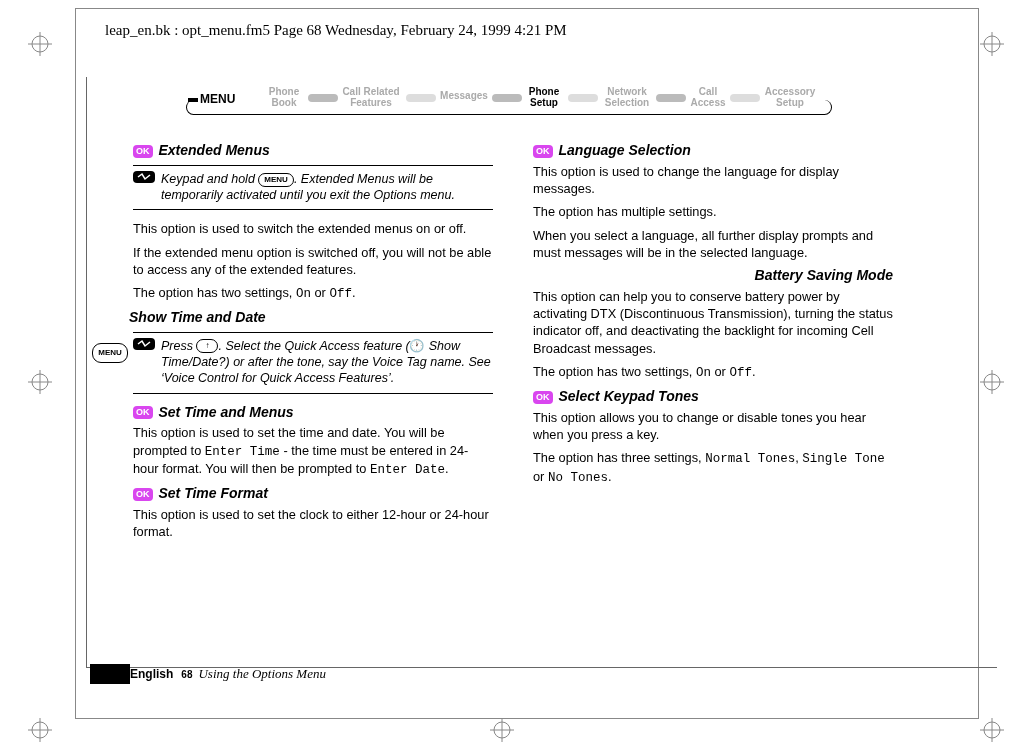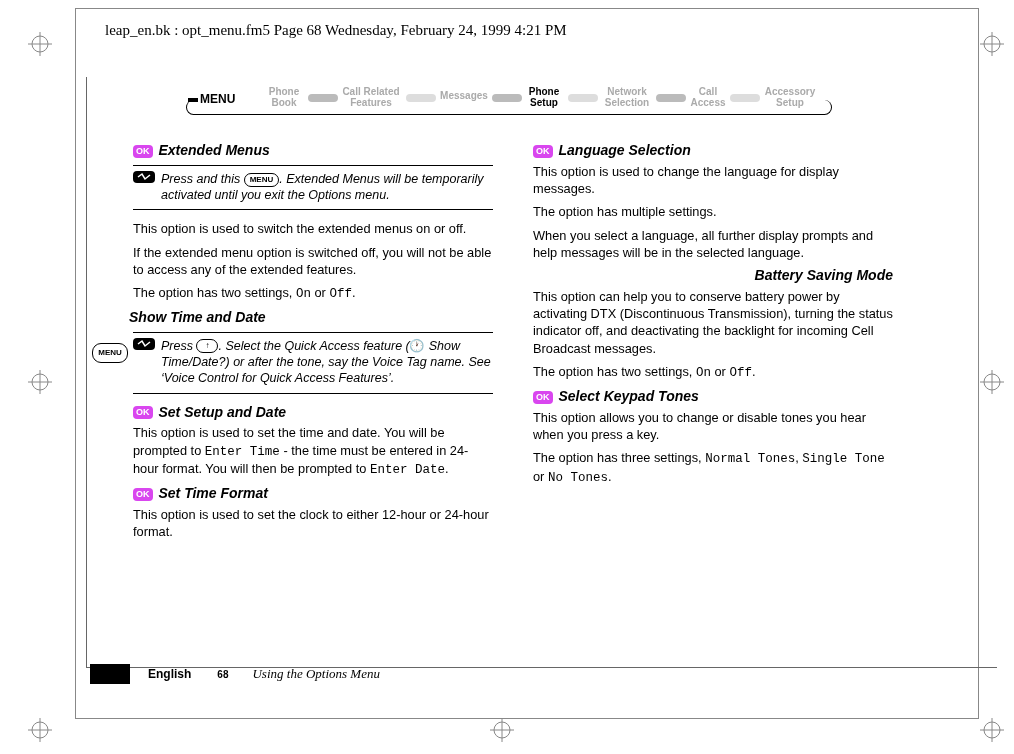"Press and this" span { text: Press and this -> Keypad and hold }
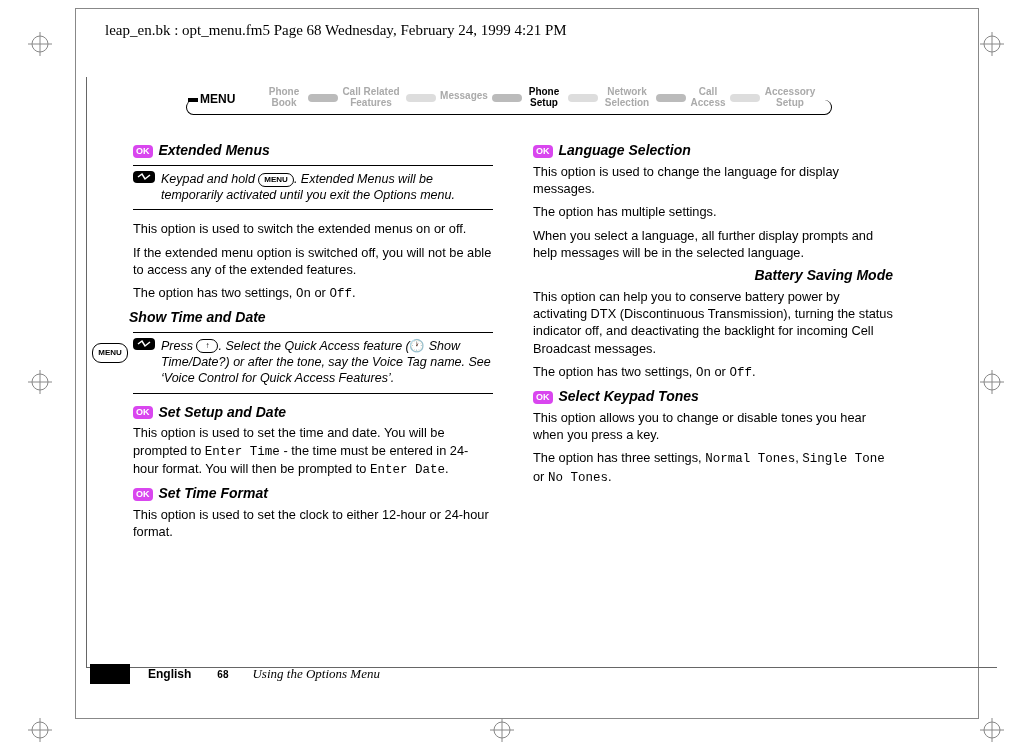"When you select a language," p { text: help -> must }
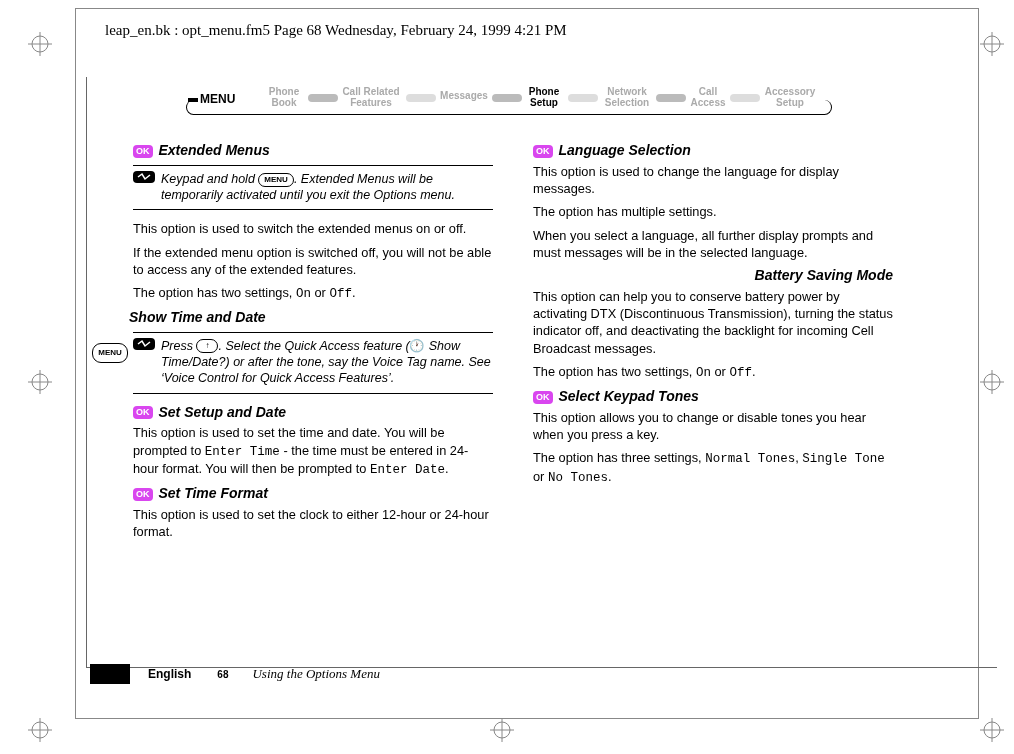"Set Setup and Date" span { text: Setup and Date -> Time and Menus }
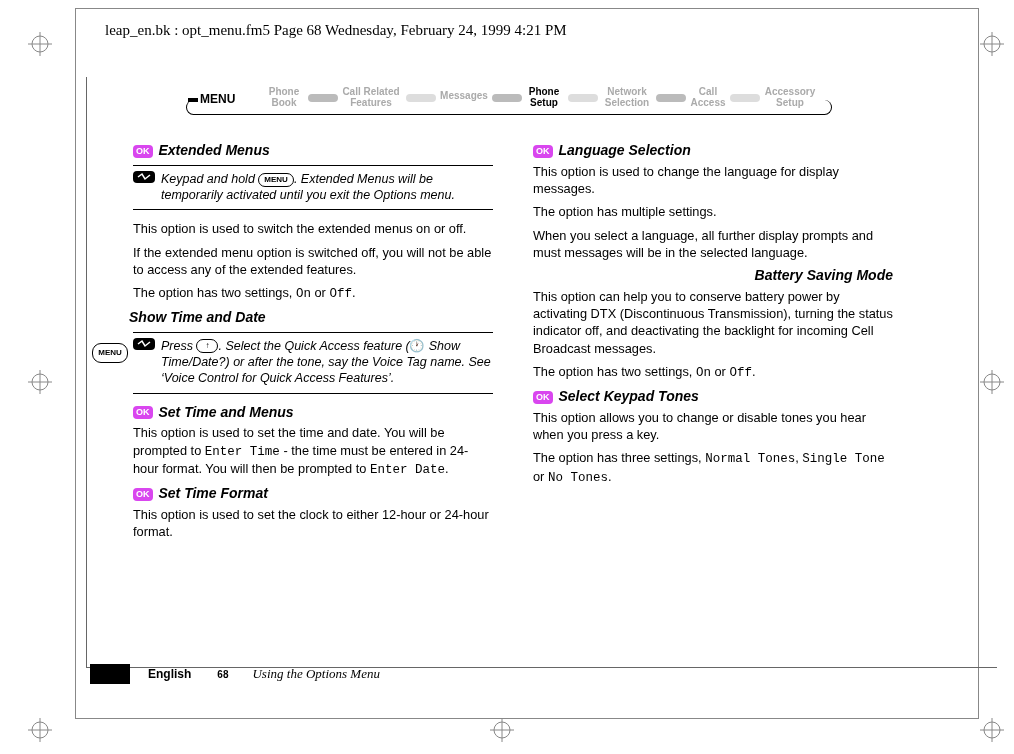"English" .footer { gap: 18px -> 0 }
